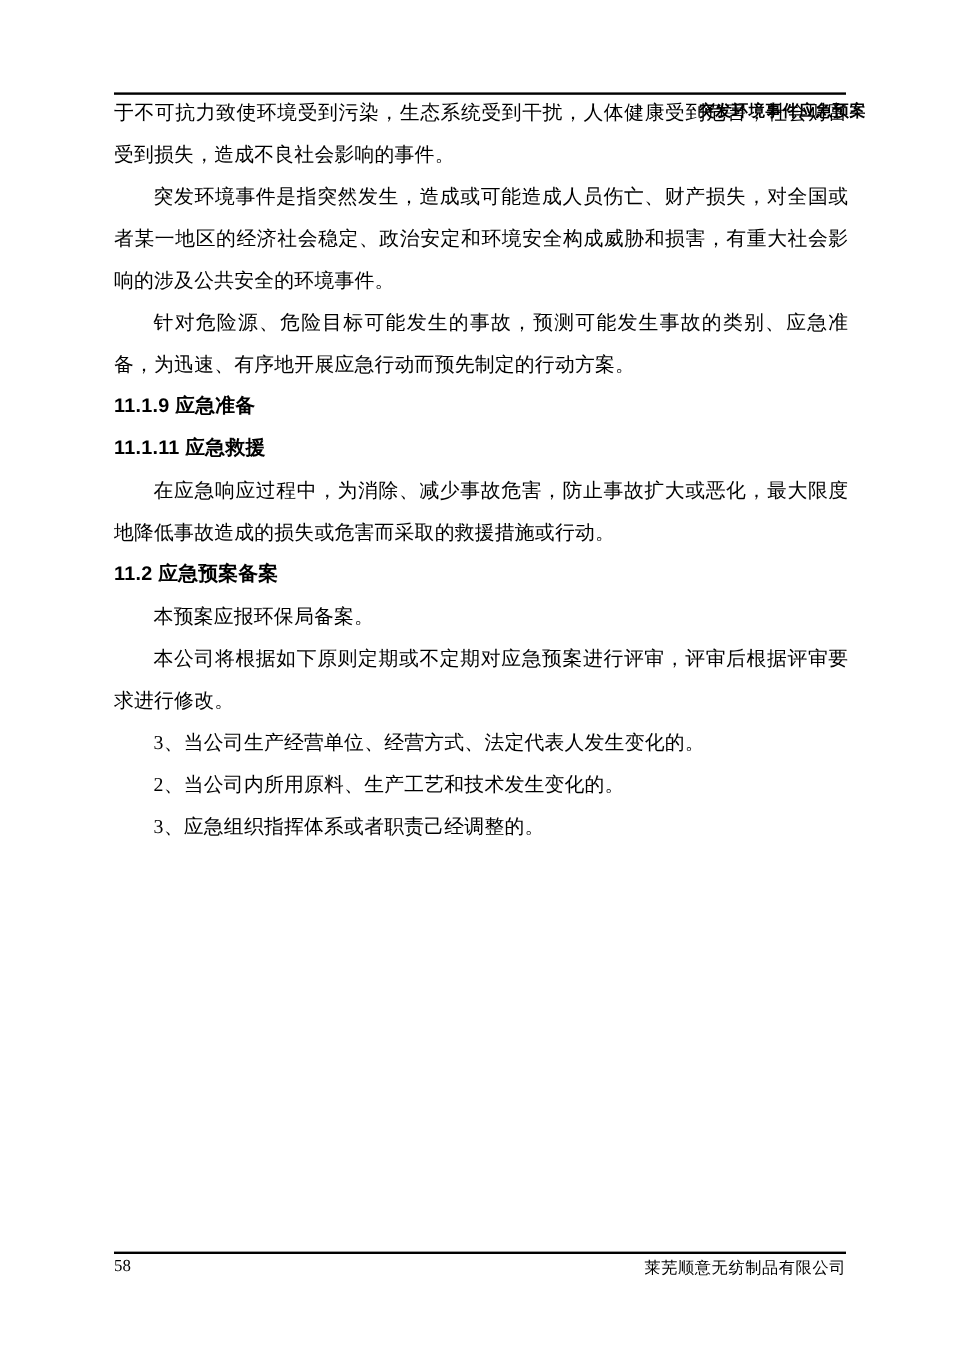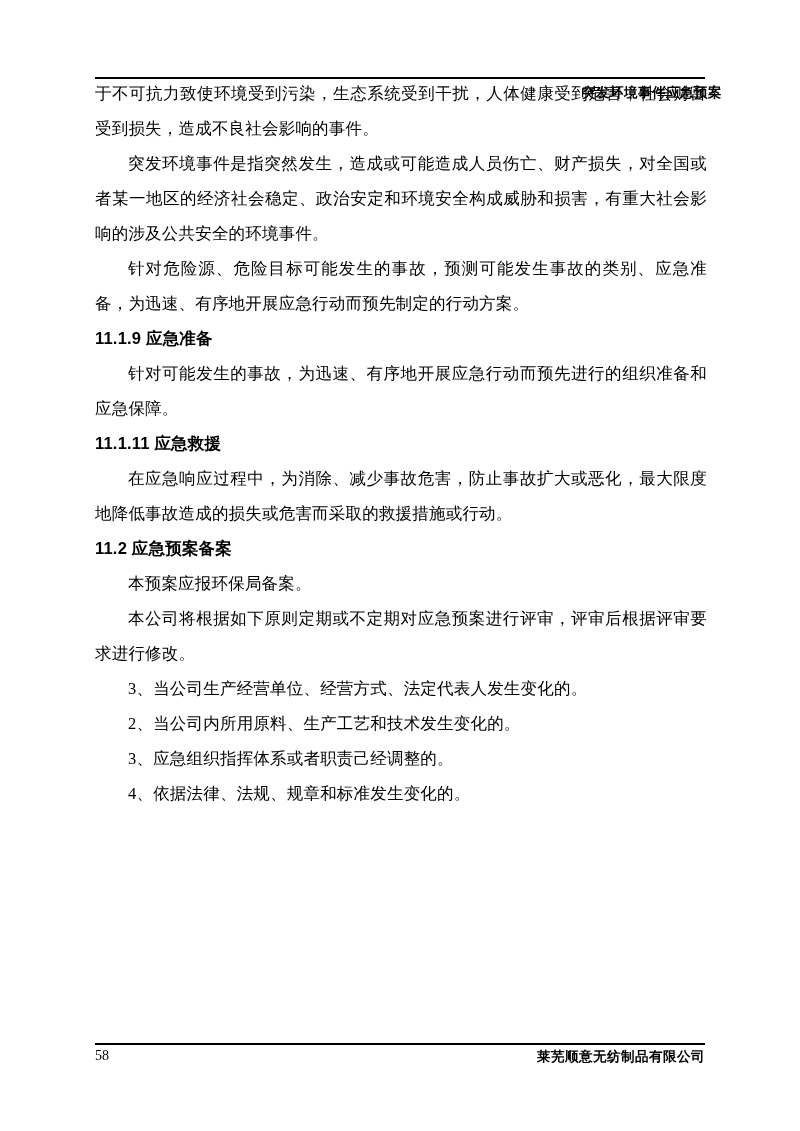"针对可能发生的事故，为迅速、有序地开展应急行动而预先进行的组织准备和应急保障。" p.indent { html: <p>针对可能发生的事故，为迅速、有序地开展应急行动而预先进行的组织准备和应急保障。</p> -> none }
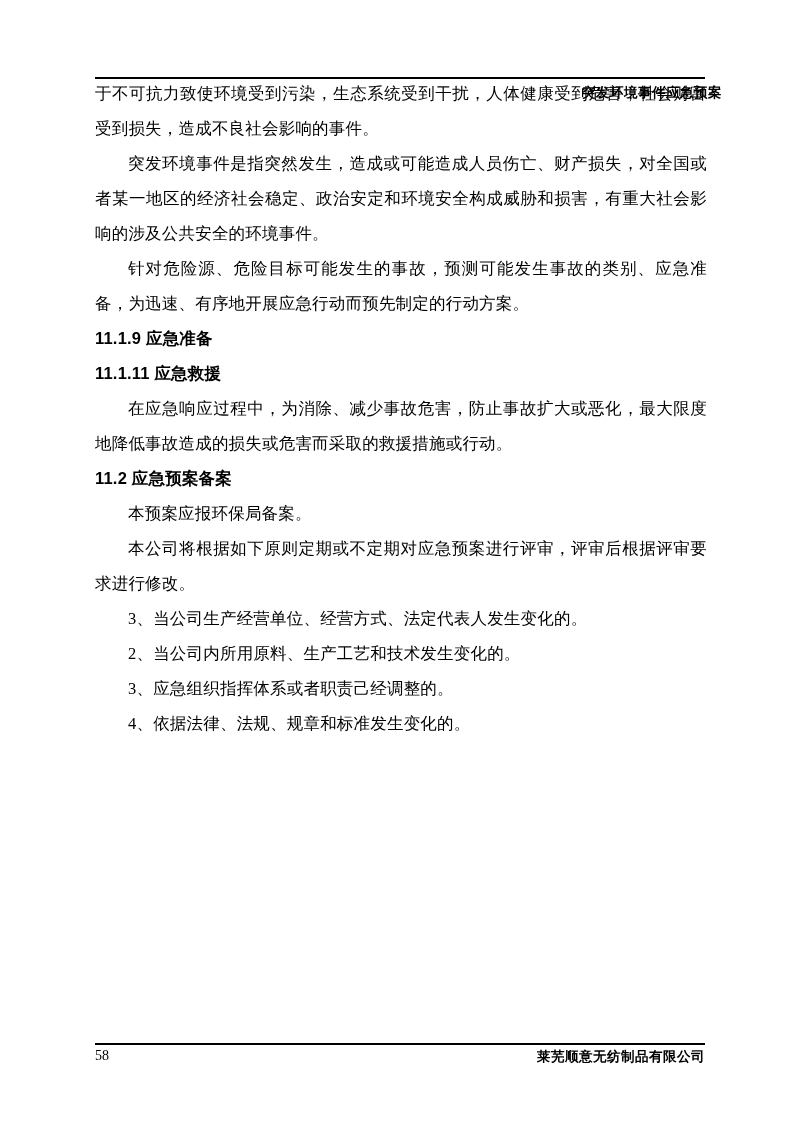"4、依据法律、法规、规章和标准发生变化的。" p.list-item { html: <p>4、依据法律、法规、规章和标准发生变化的。</p> -> none }
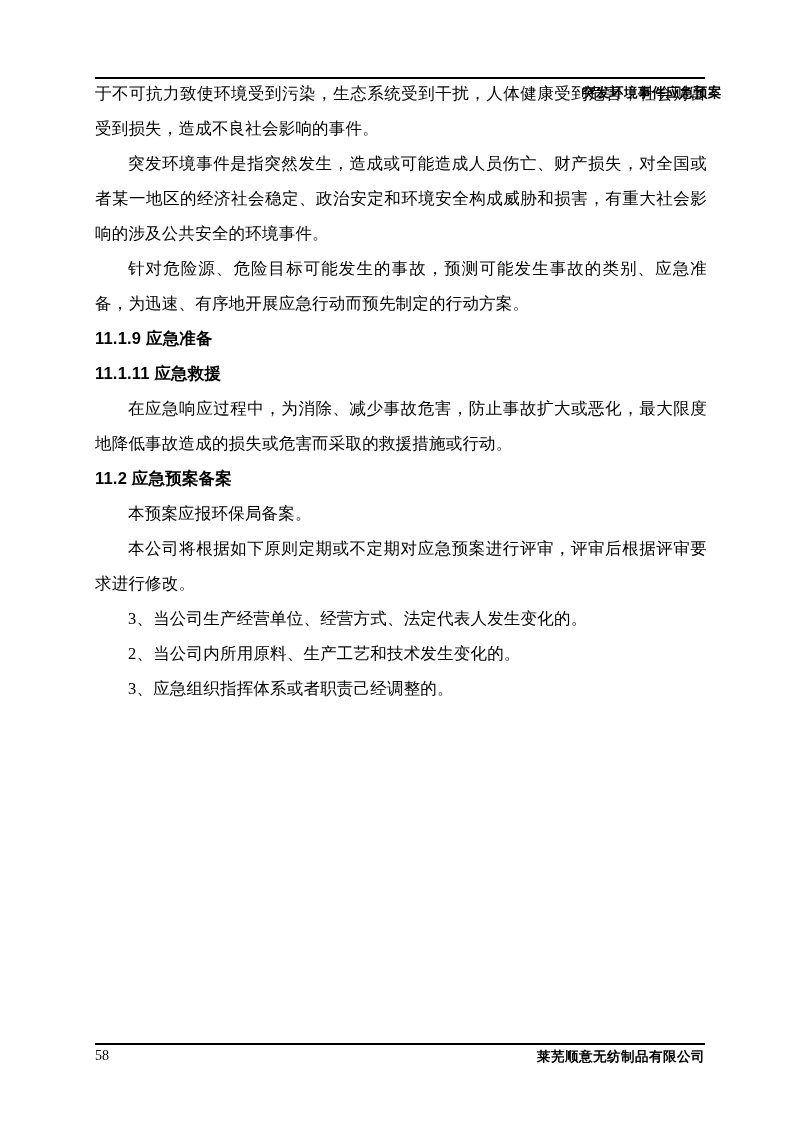"莱芜顺意无纺制品有限公司" .footer .company { font-weight: bold -> normal }
